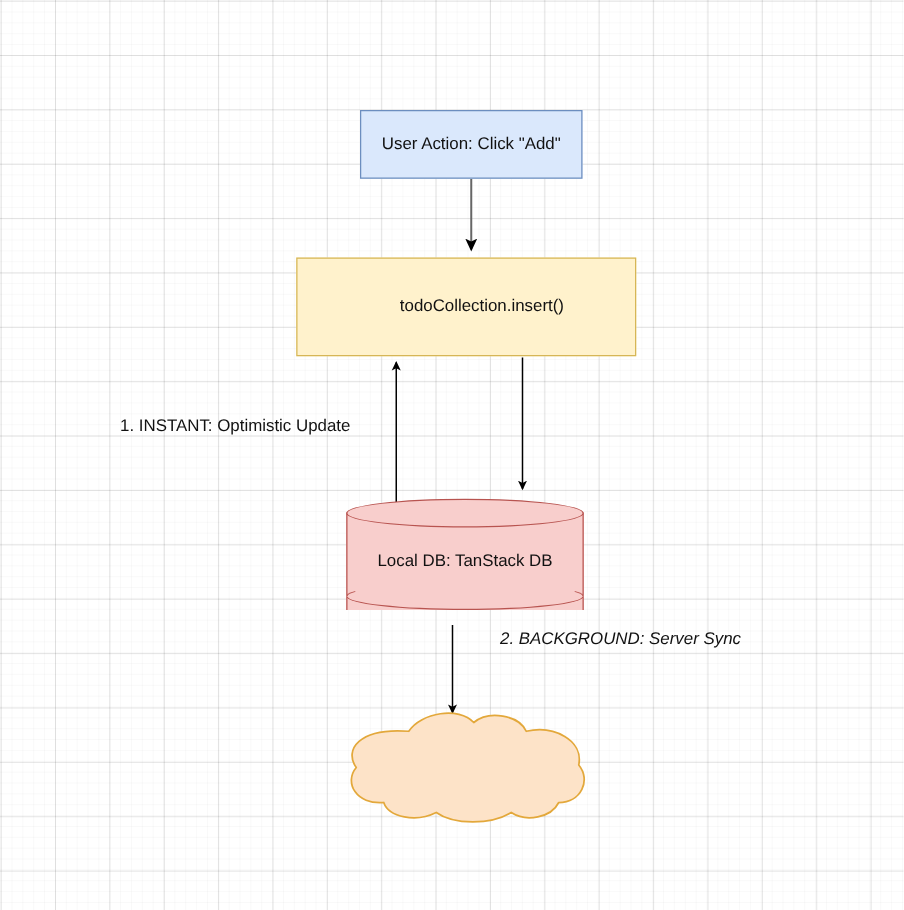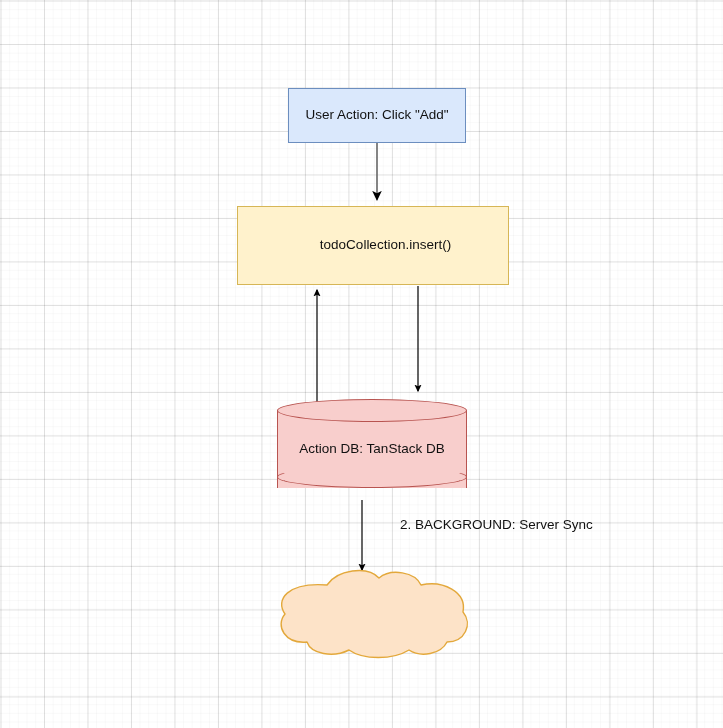"1. INSTANT: Optimistic Update" div.edge-label { html: none -> <div> <span>1. INSTANT: Optimistic Update</span> </div> }
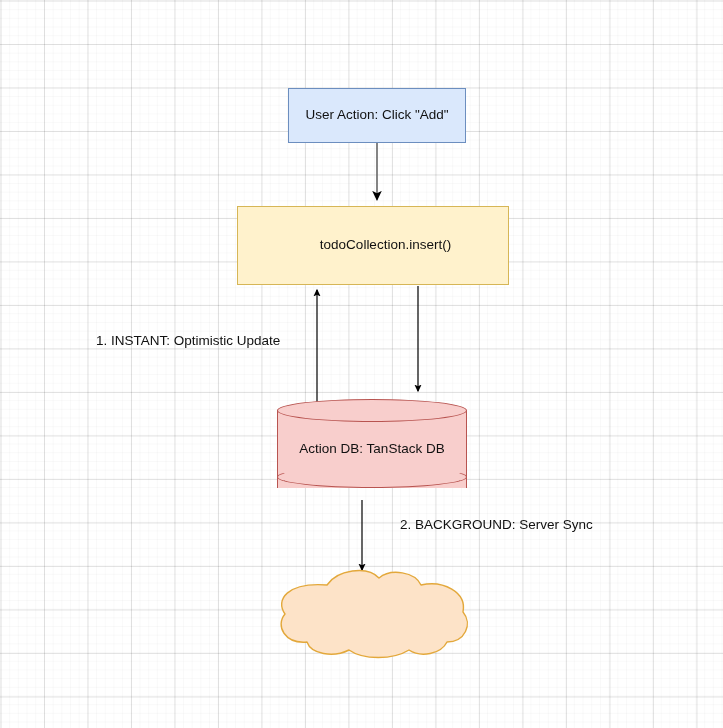"Action DB: TanStack DB" span { text: Action -> Local }
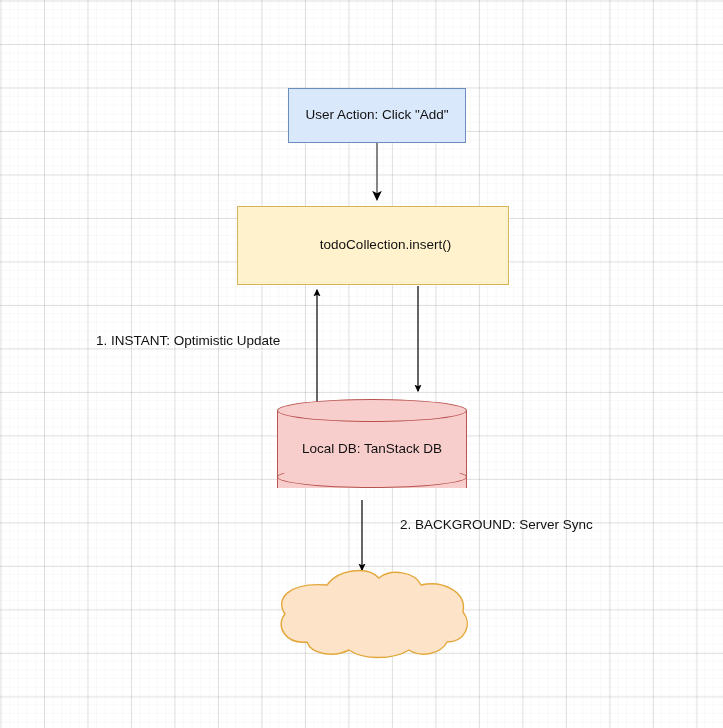"2. BACKGROUND: Server Sync" #label-background { font-style: none -> italic; top: 517px -> 503px }
